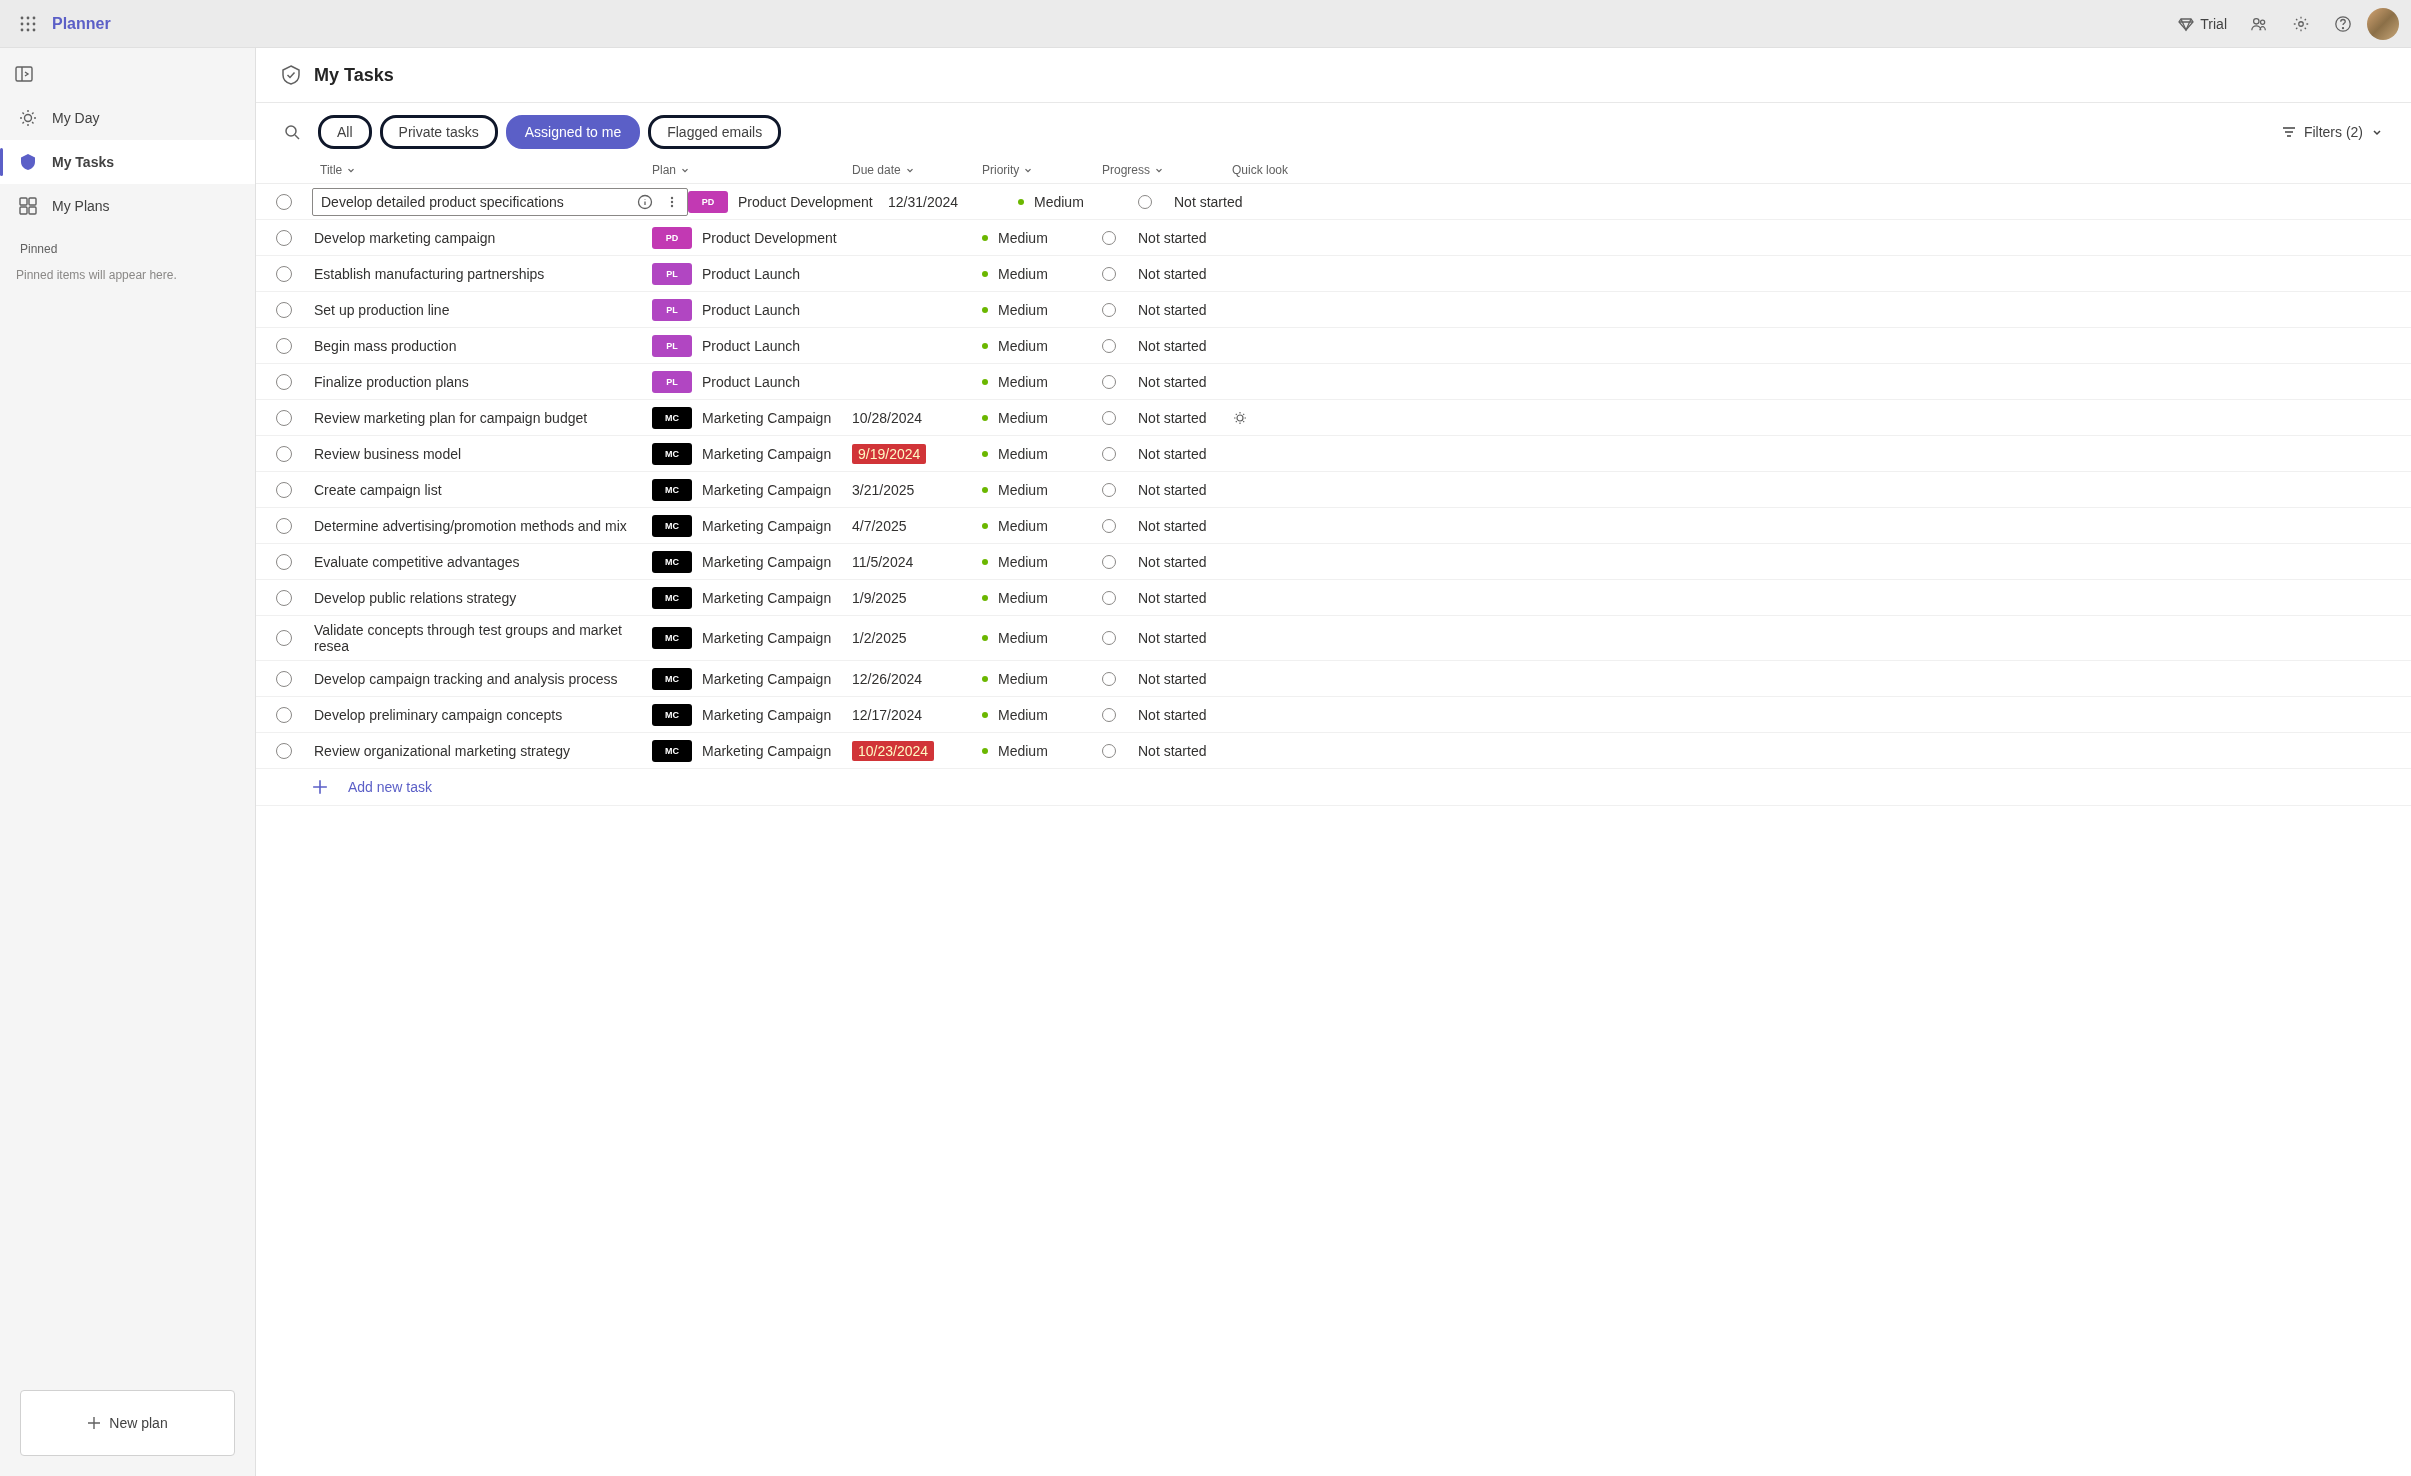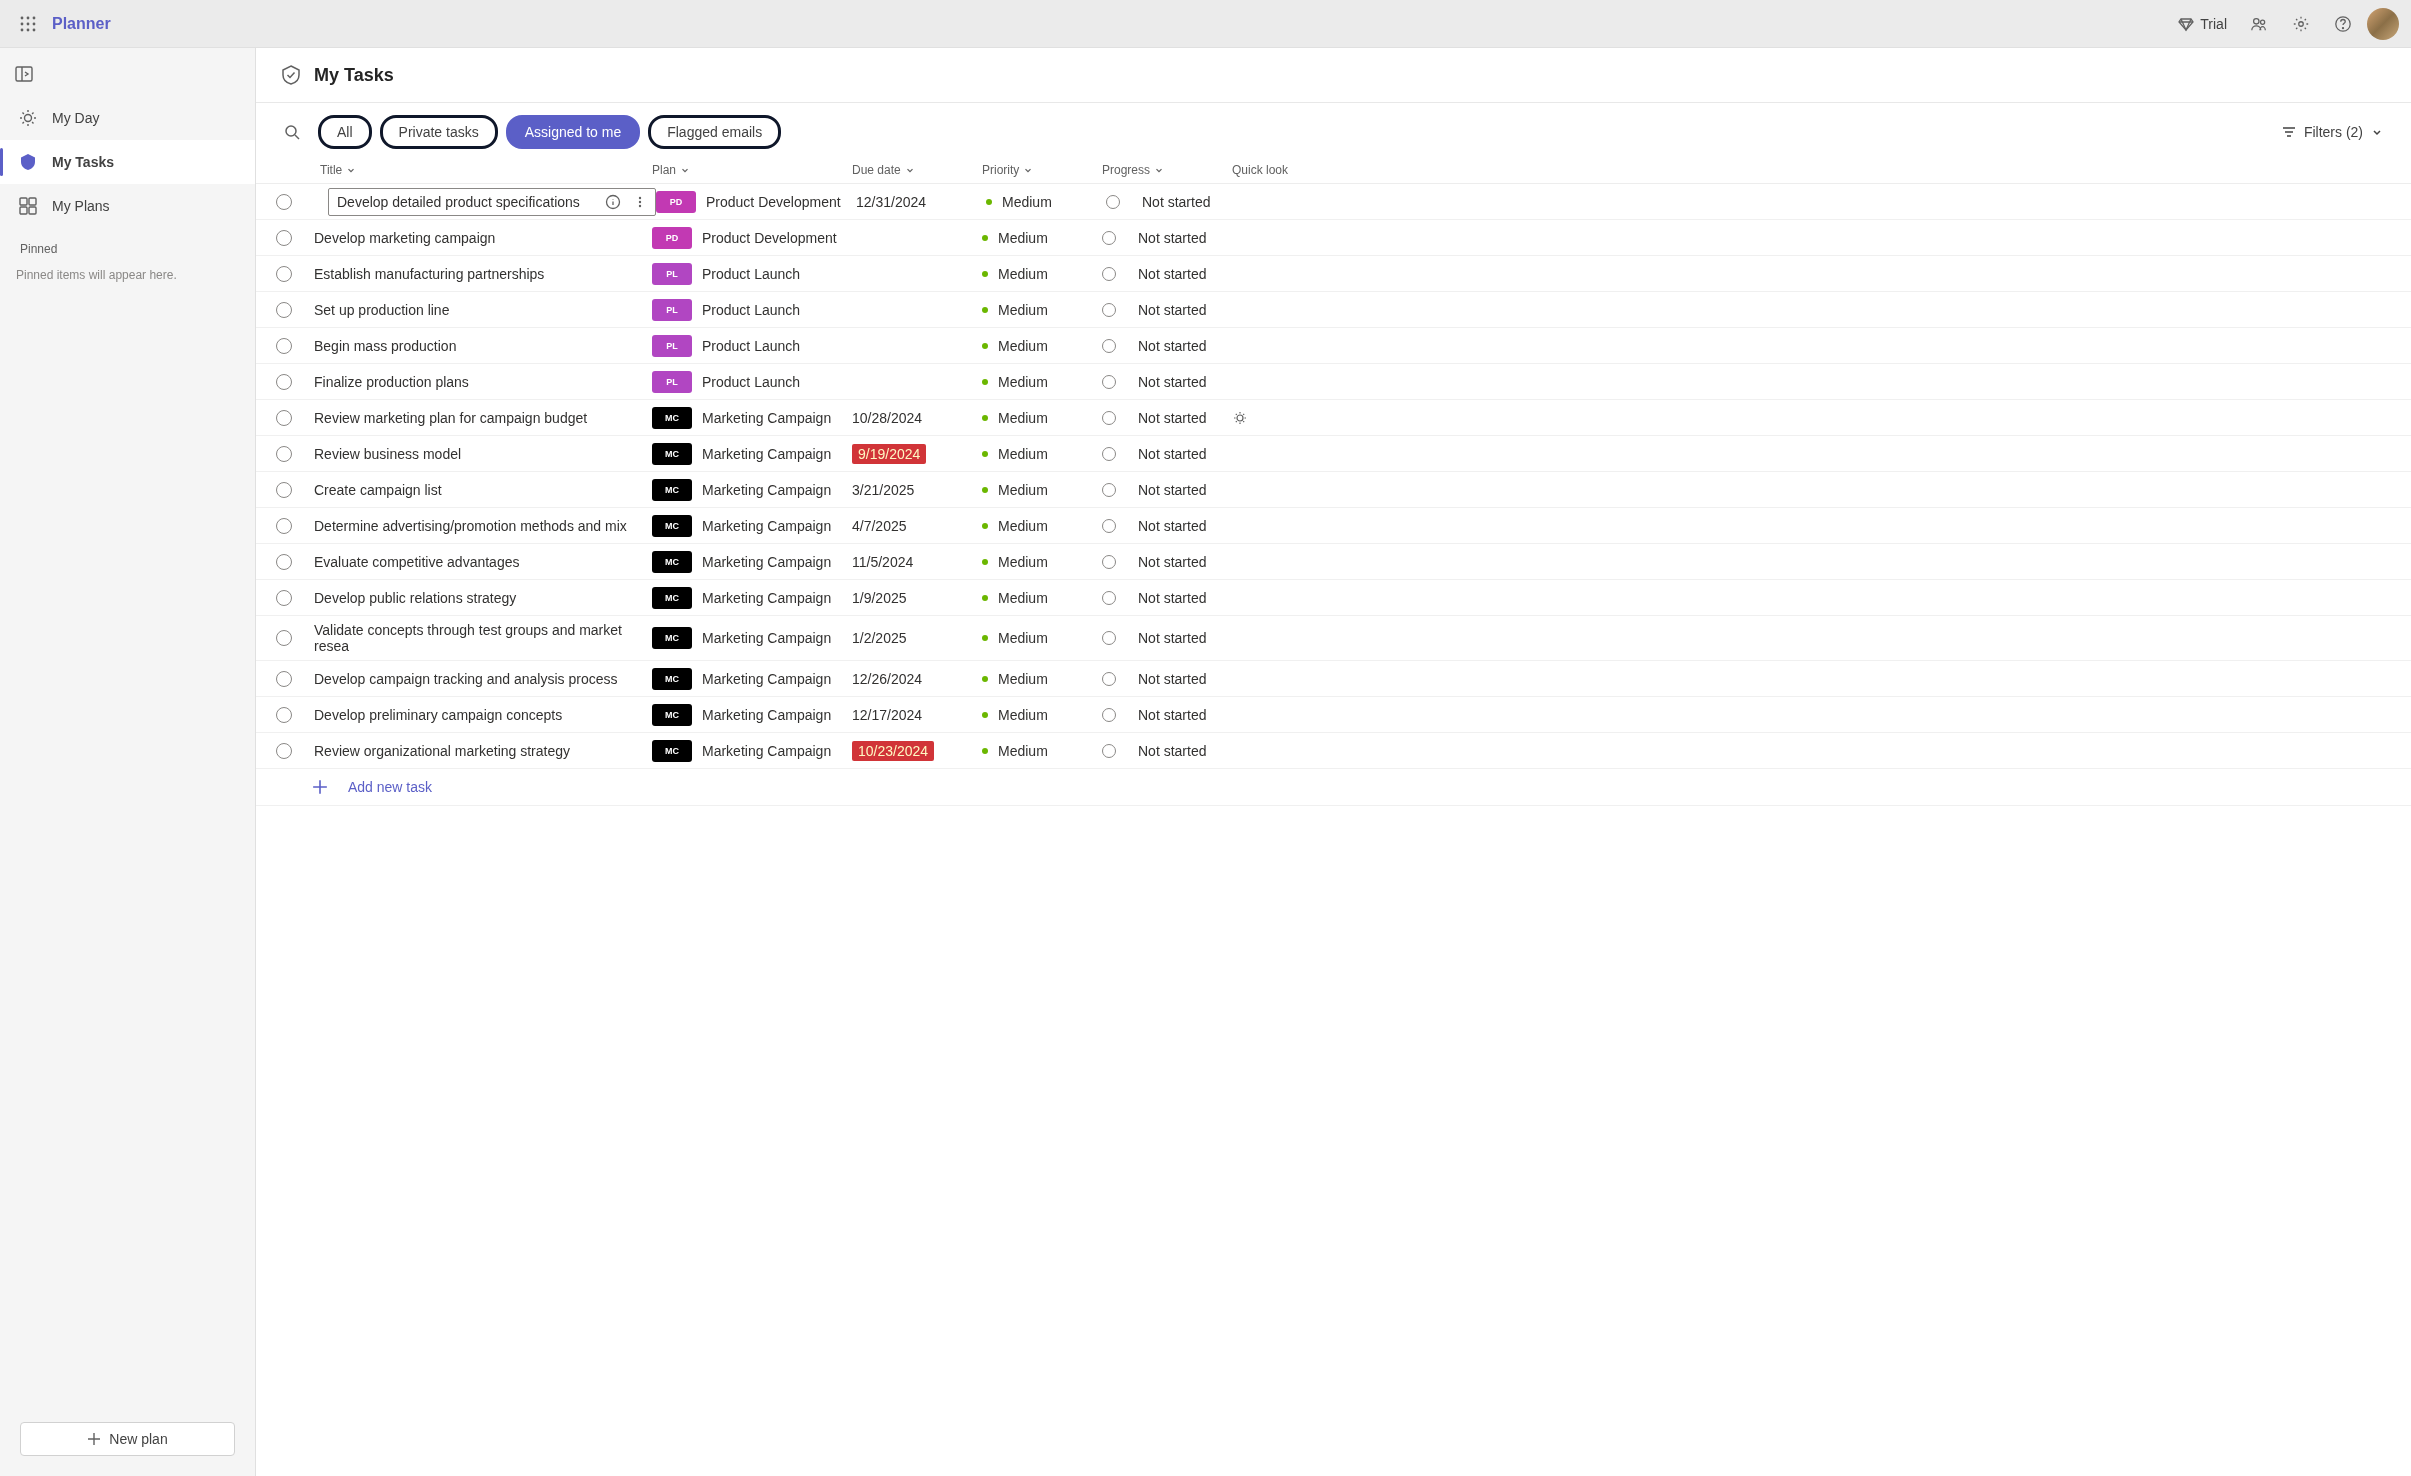"Develop detailed product specifications" .title-box.selected { margin-left: 16px -> none; width: 328px -> 376px }
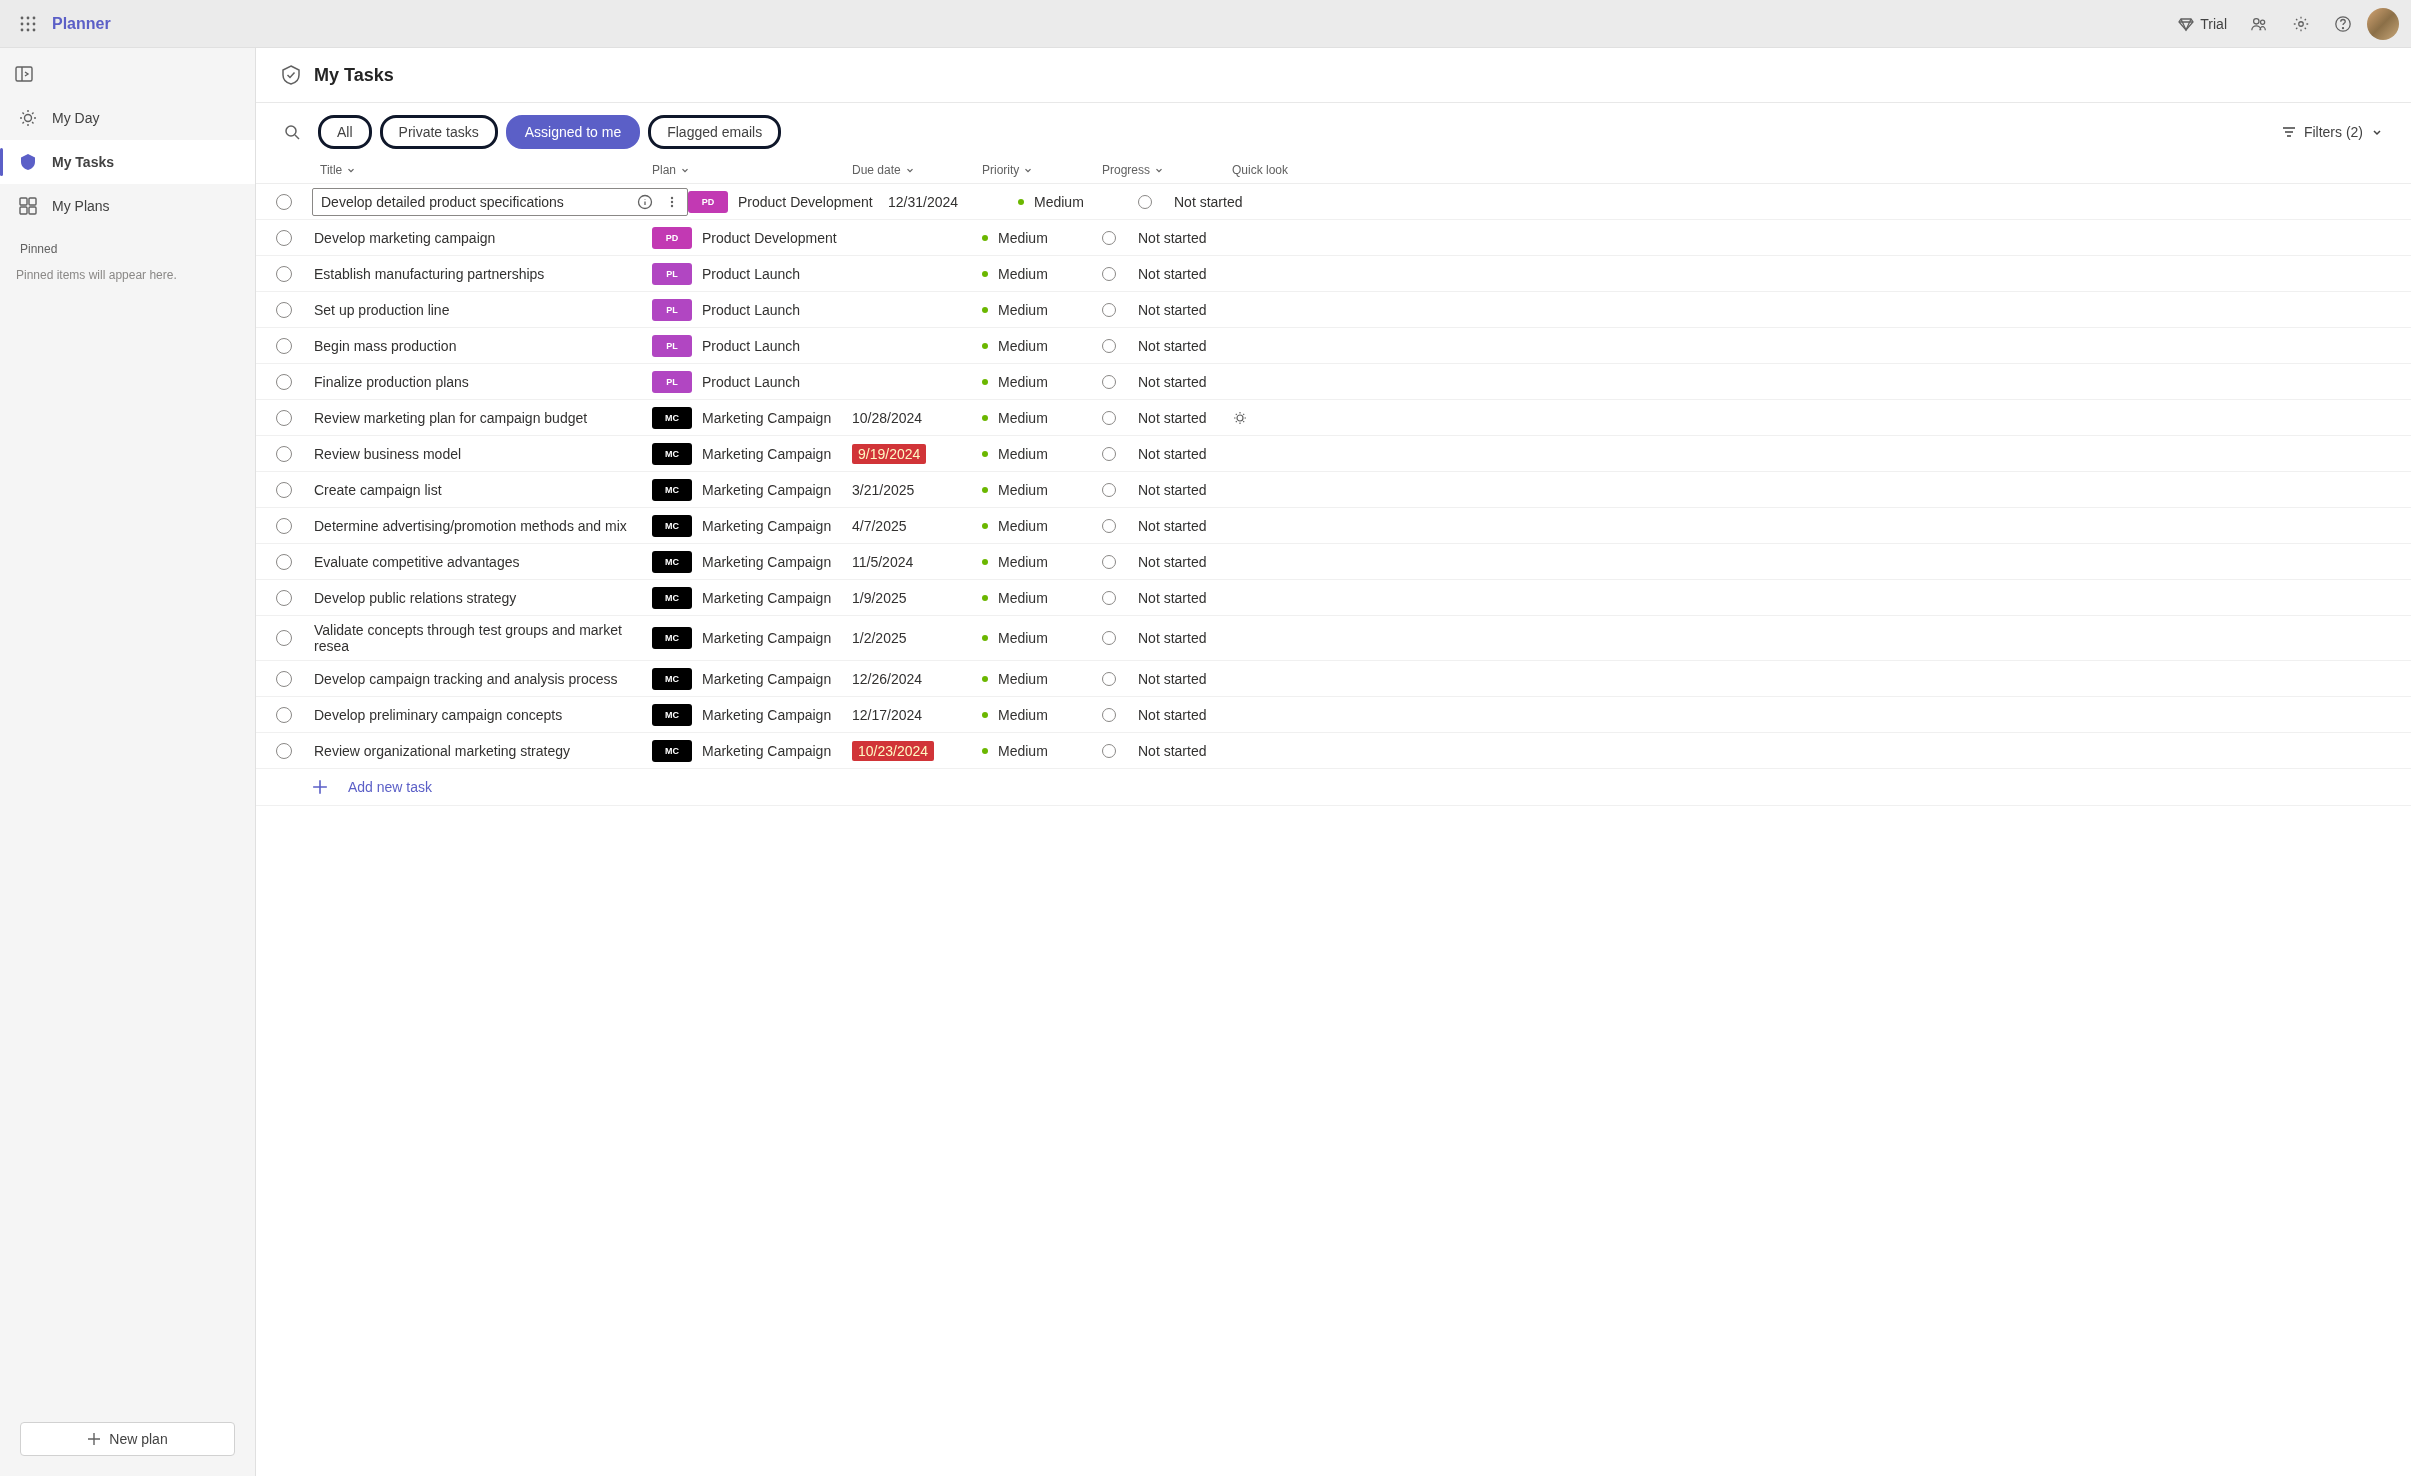"New plan" .new-plan-btn { padding: 8px 12px -> 24px 12px }
